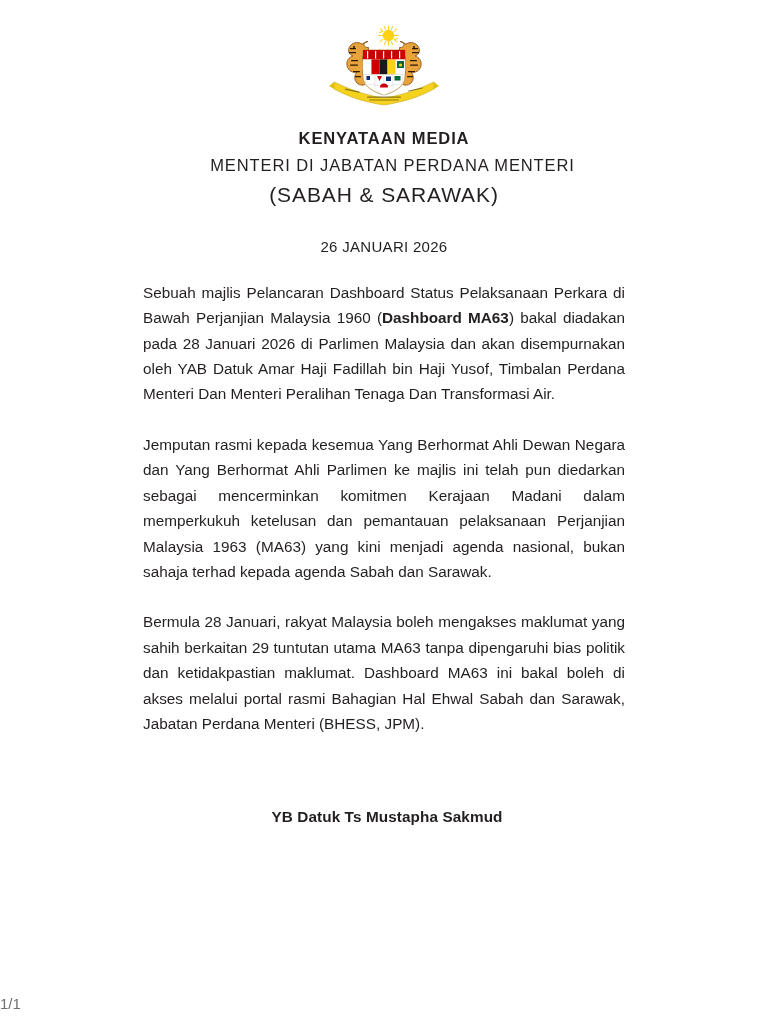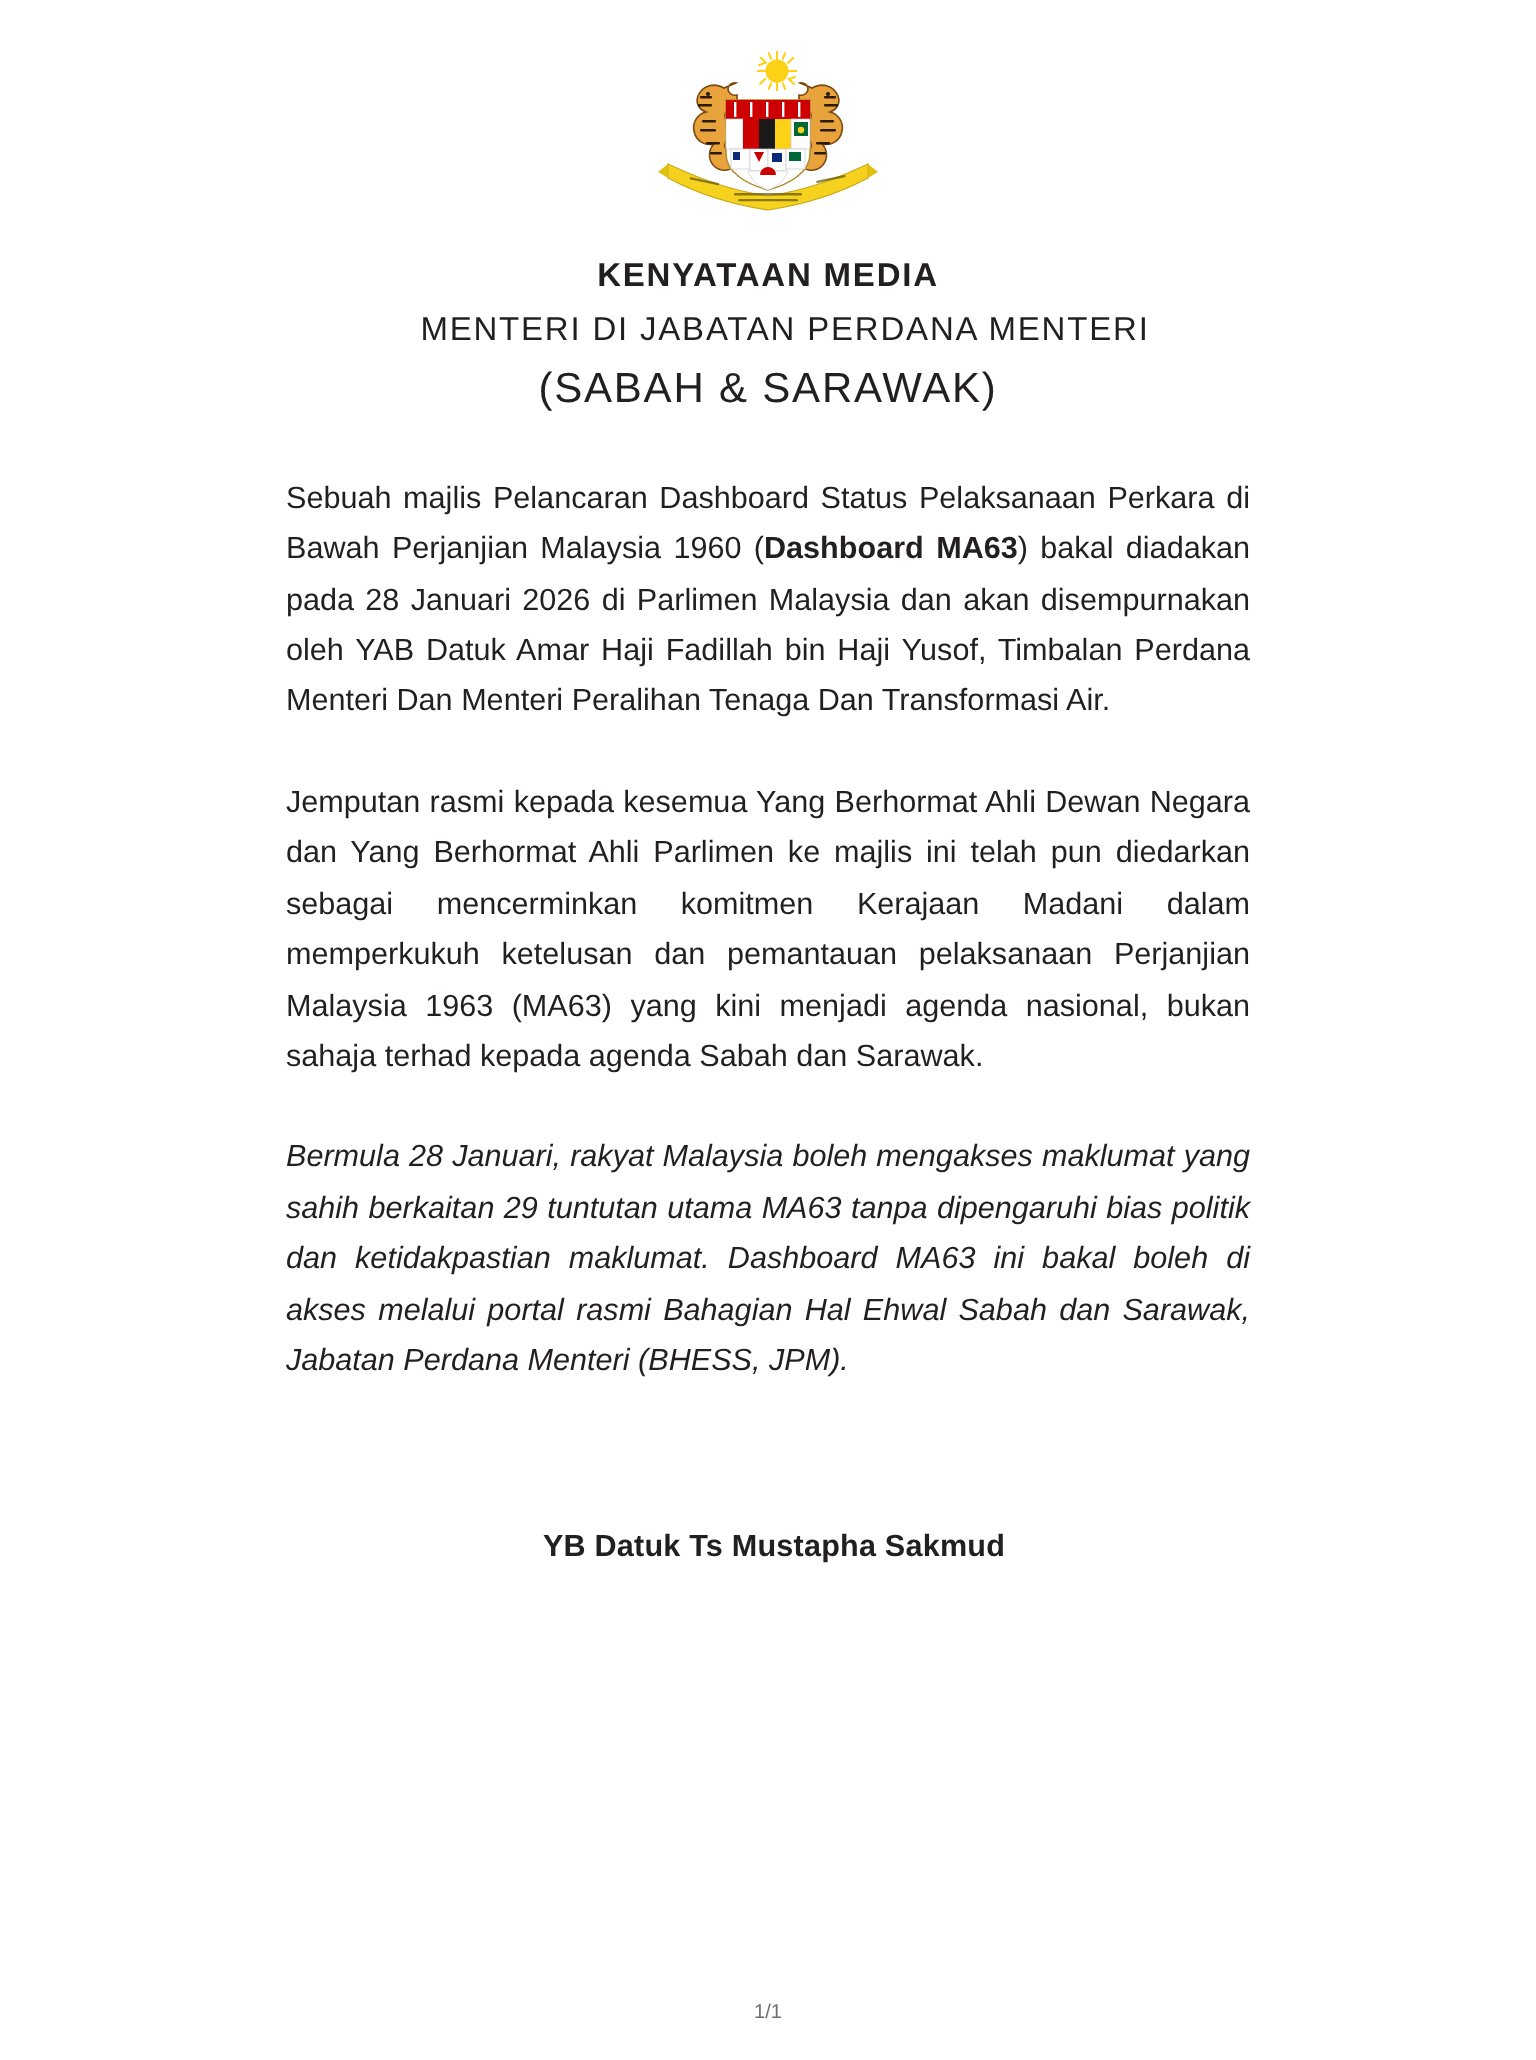"26 JANUARI 2026" div.date-line { html: none -> <div>26 JANUARI 2026</div> }
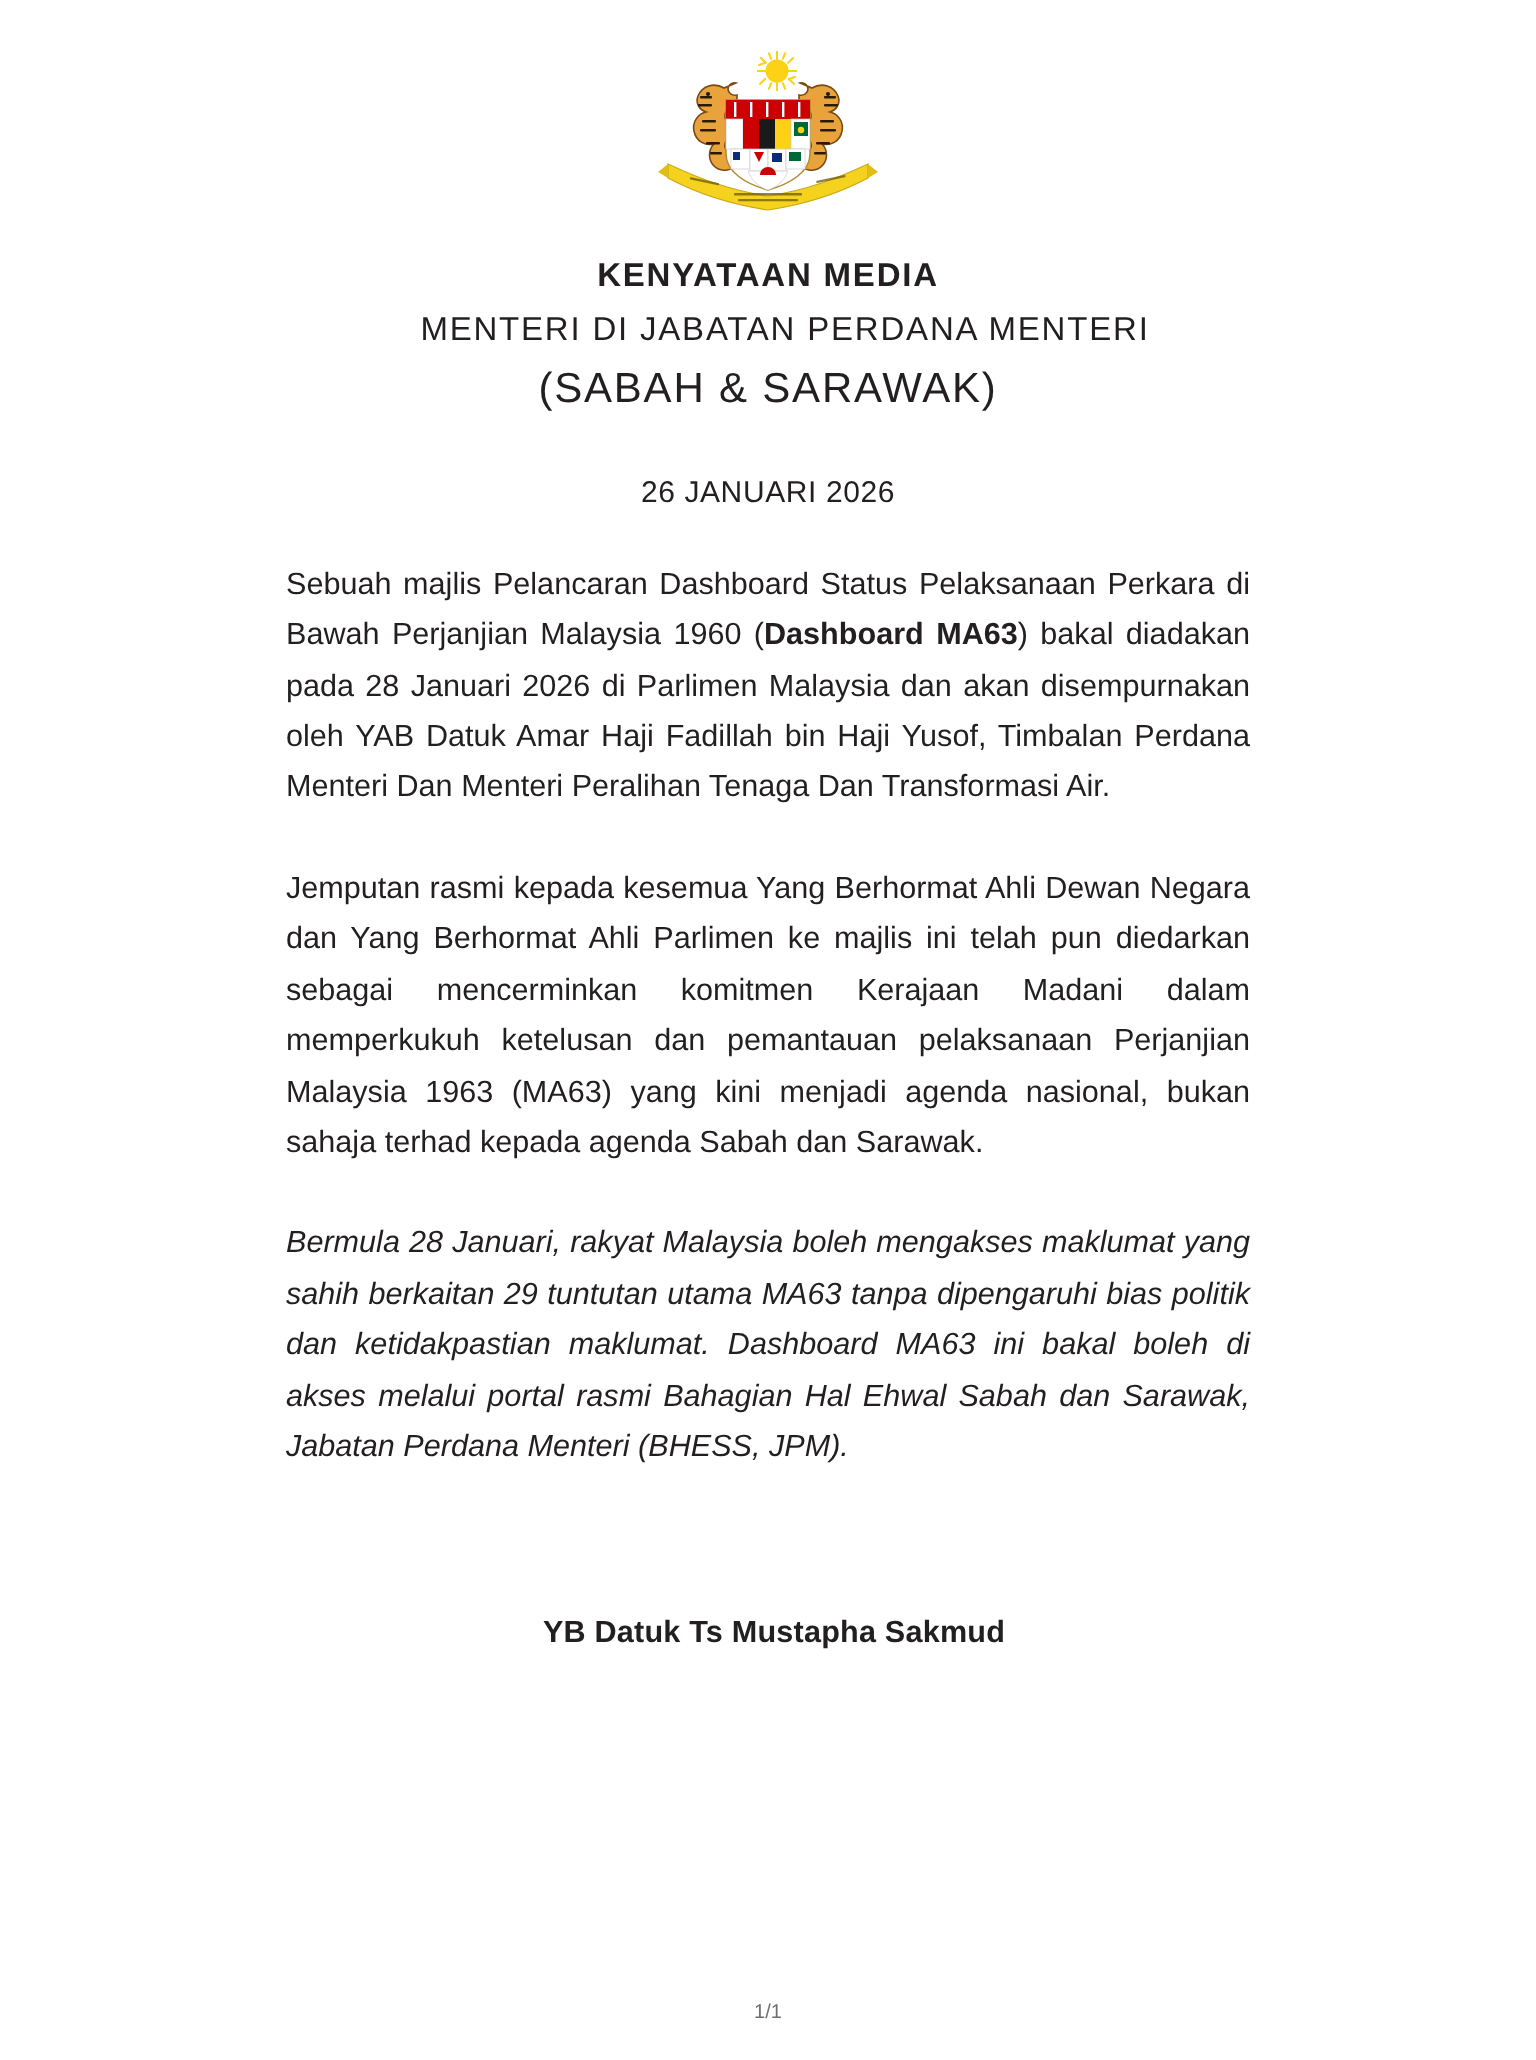"Bermula 28 Januari, rakyat Malaysia" .para:last-child { font-style: italic -> none }
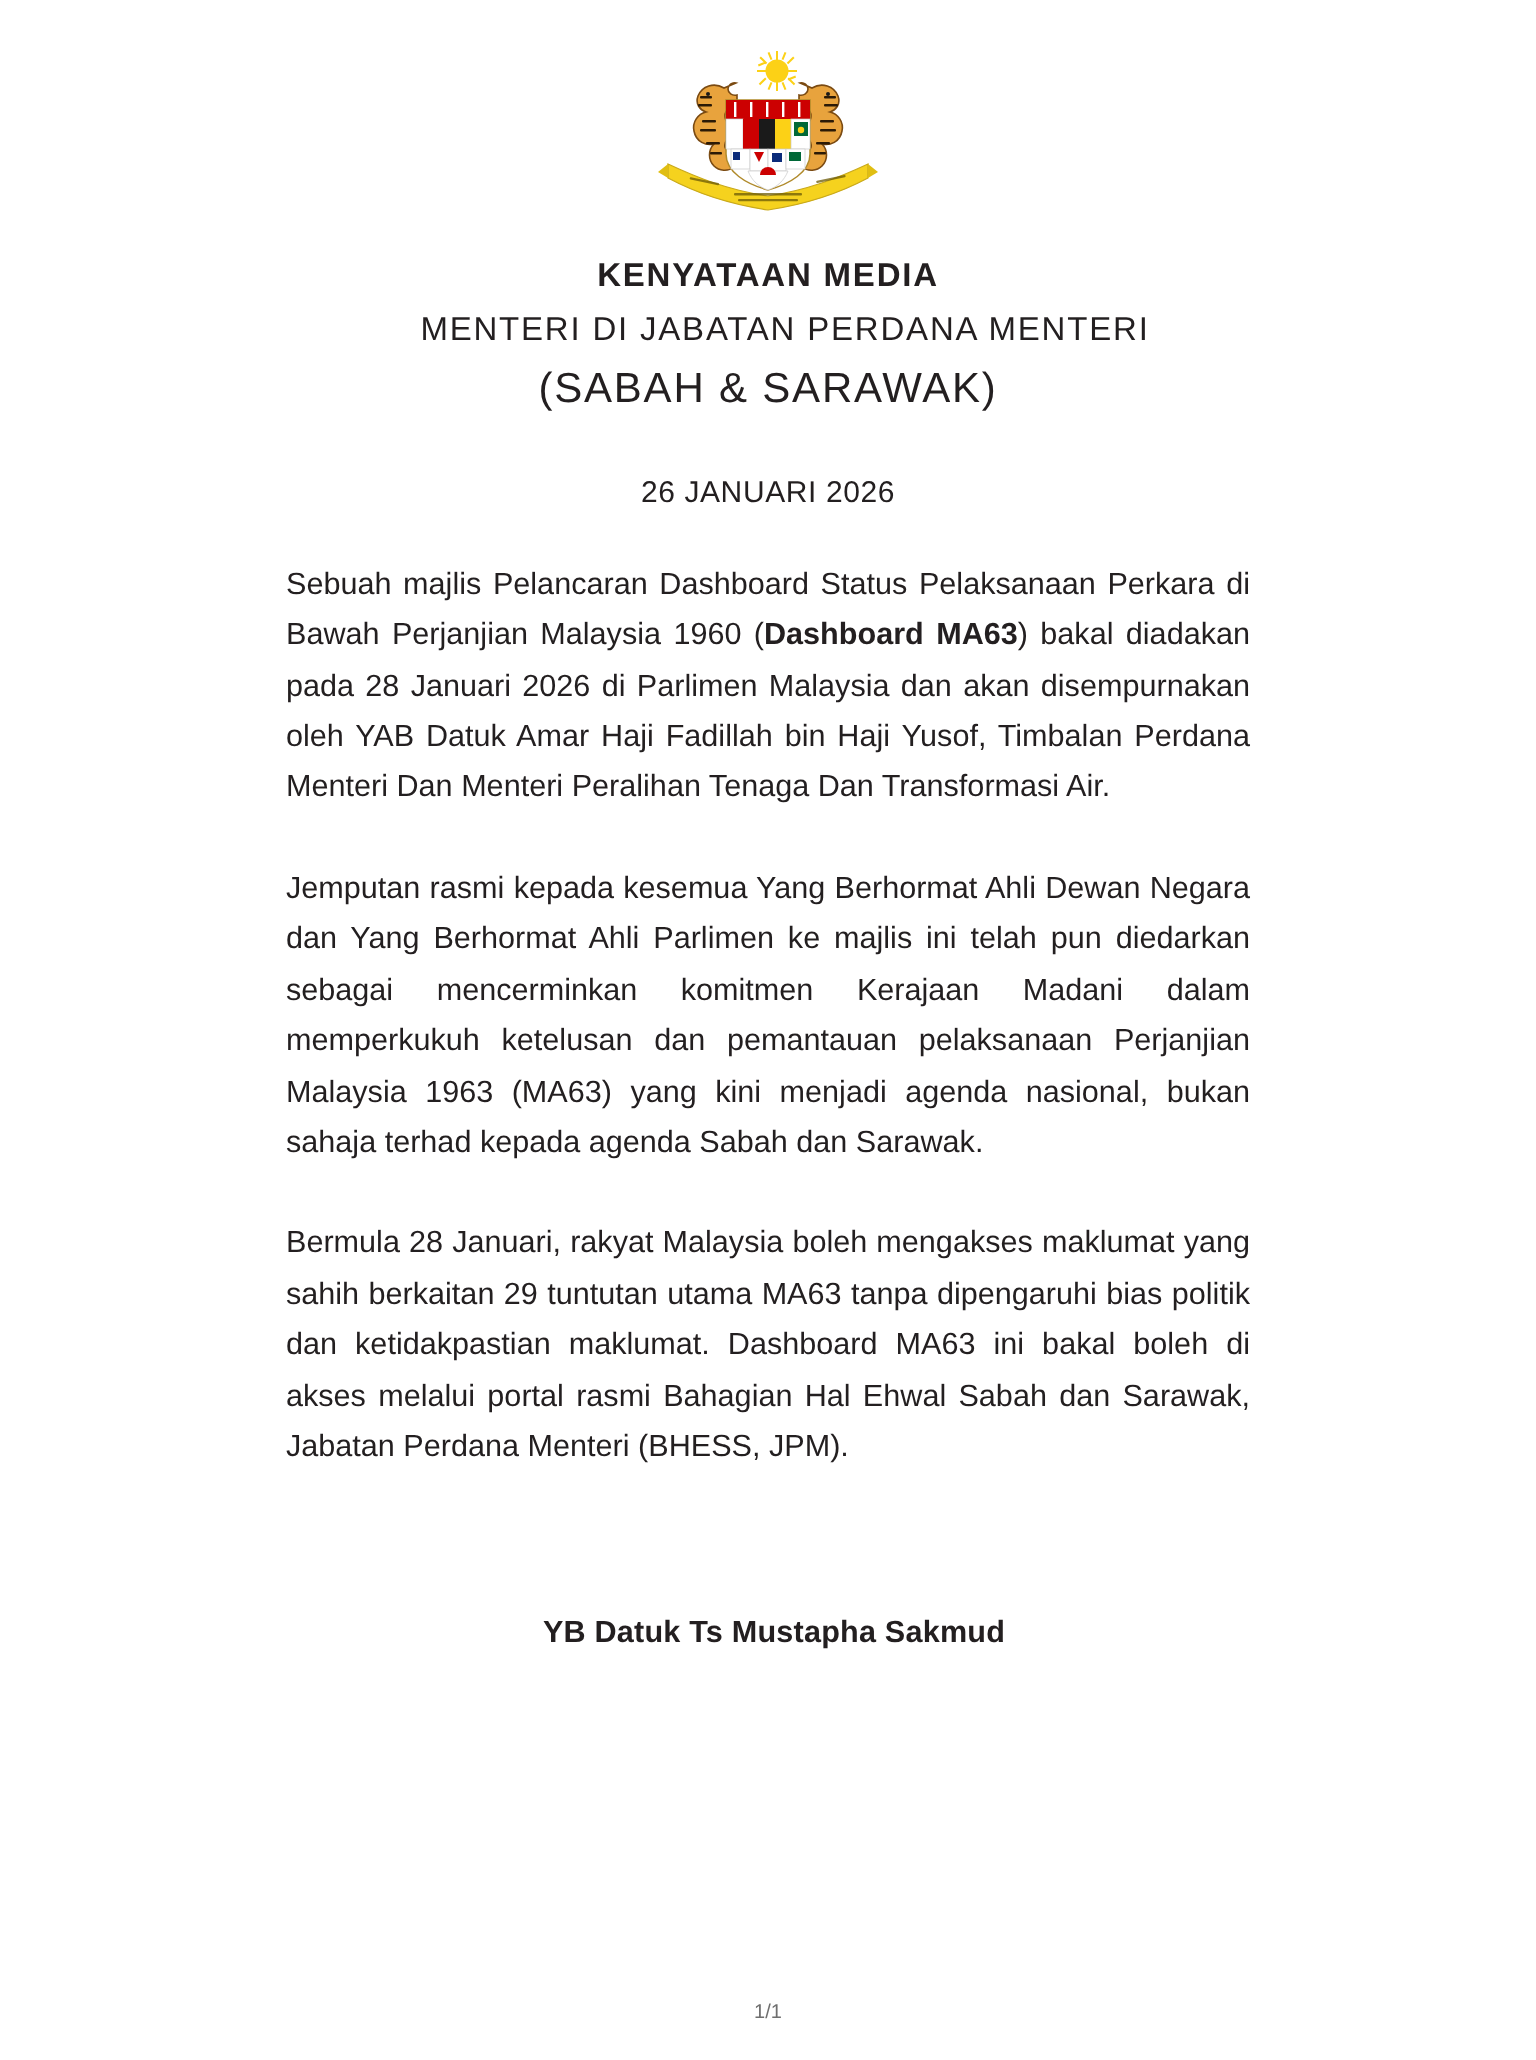"1/1" .footer { font-size: 10px -> 15px; text-align: center -> none }
